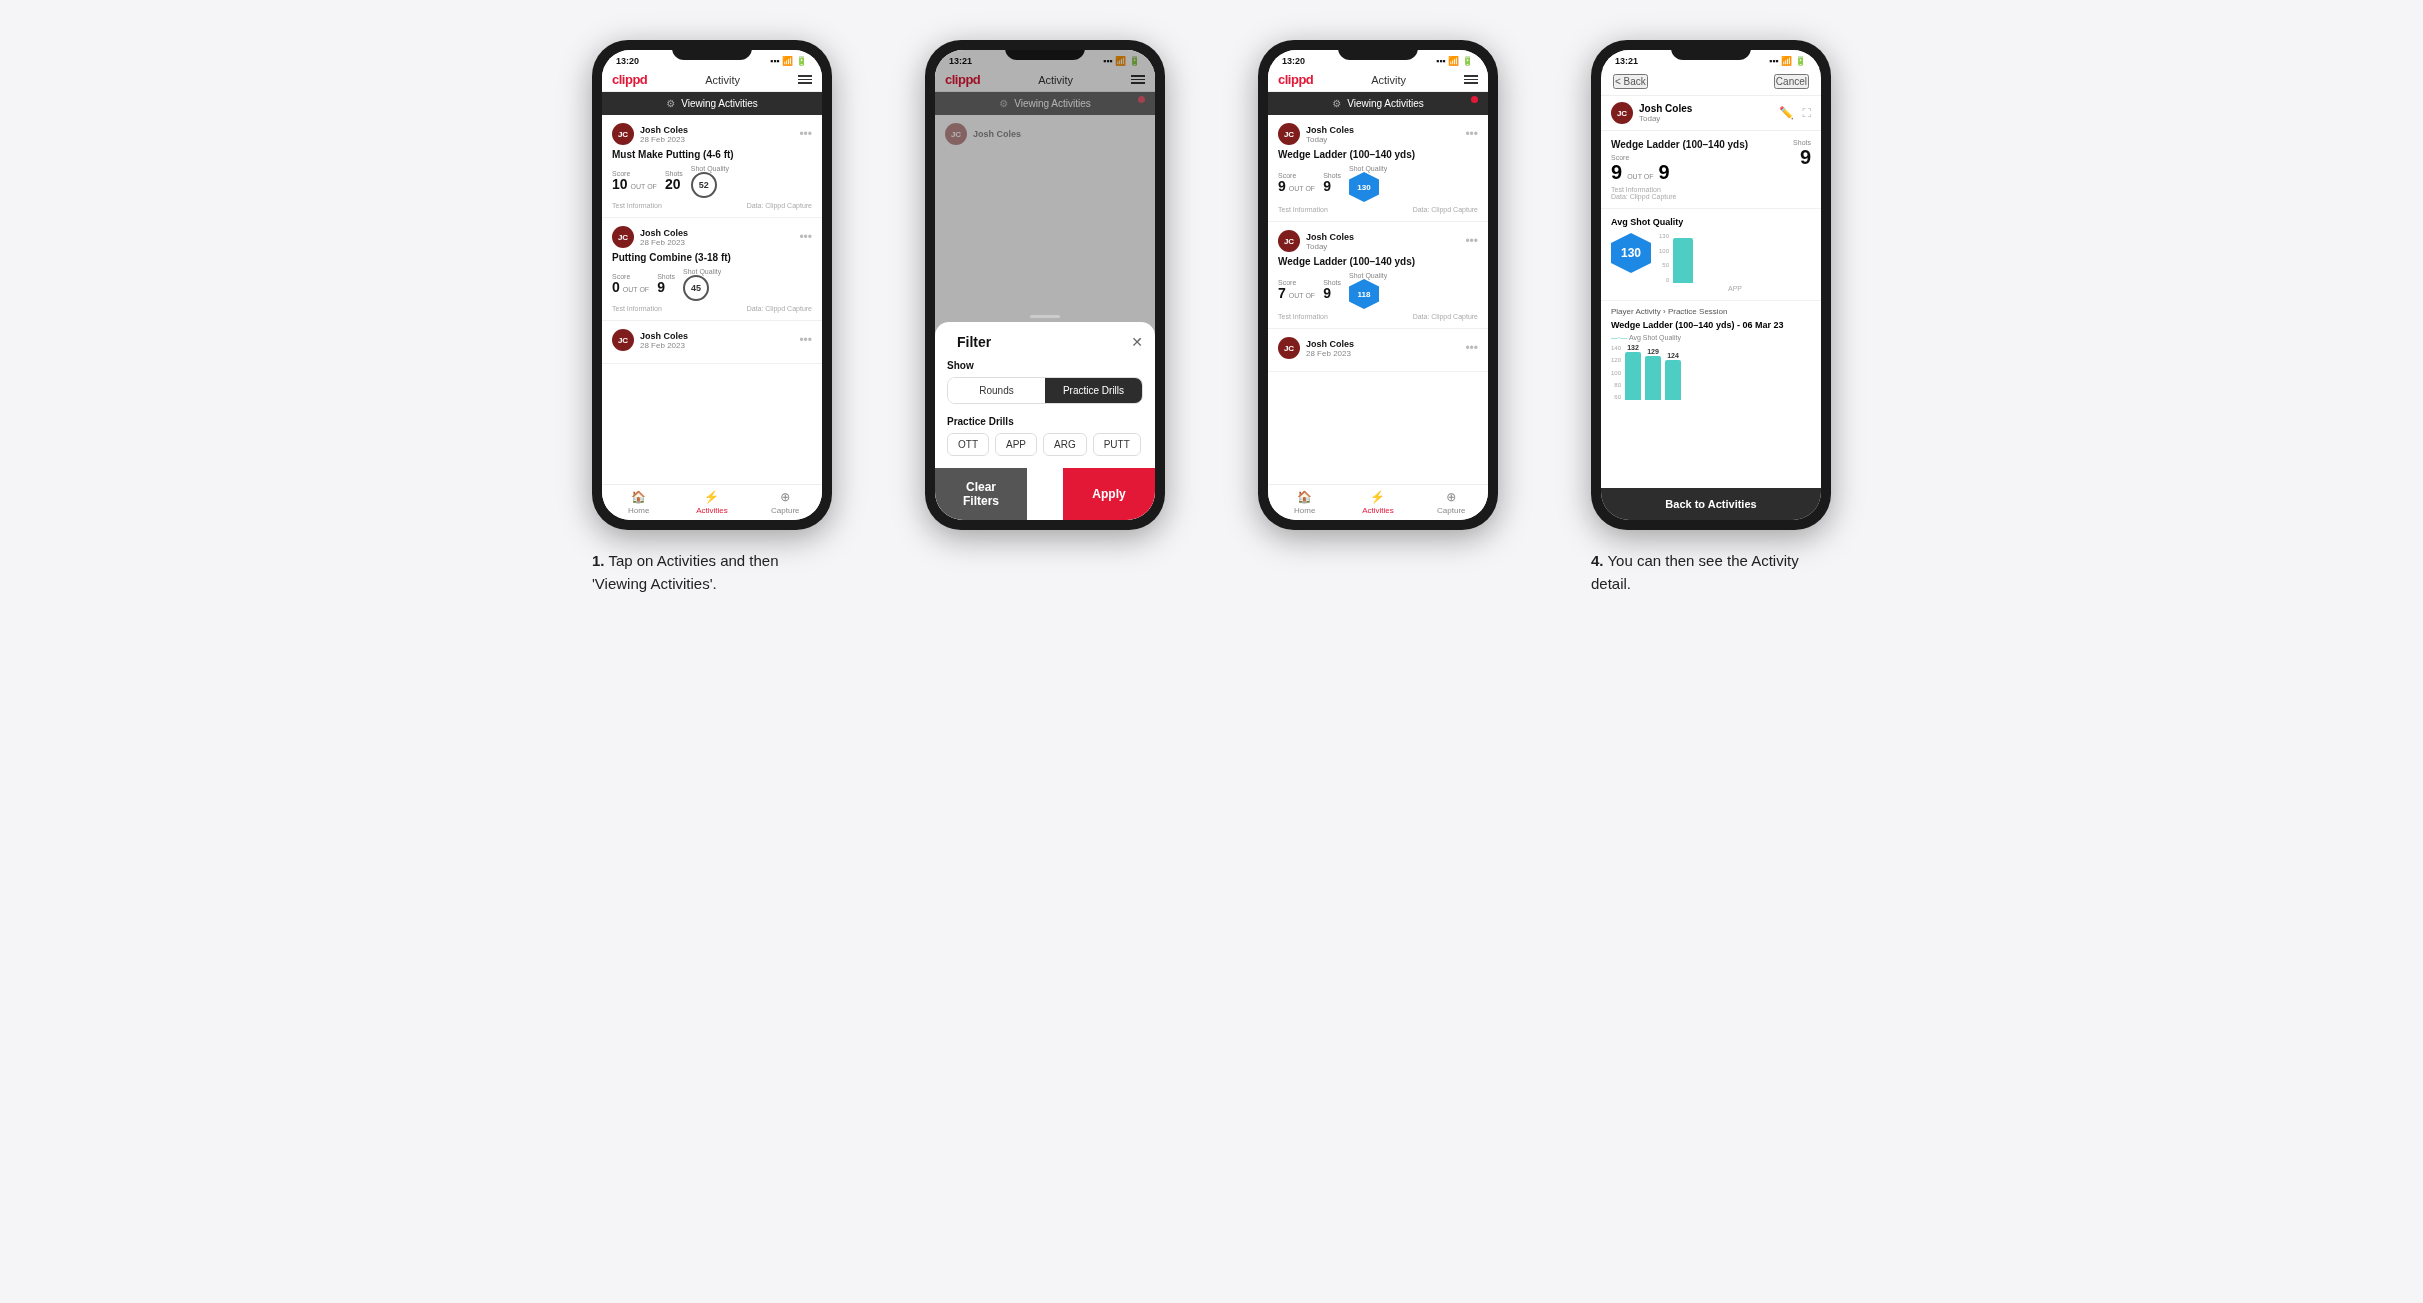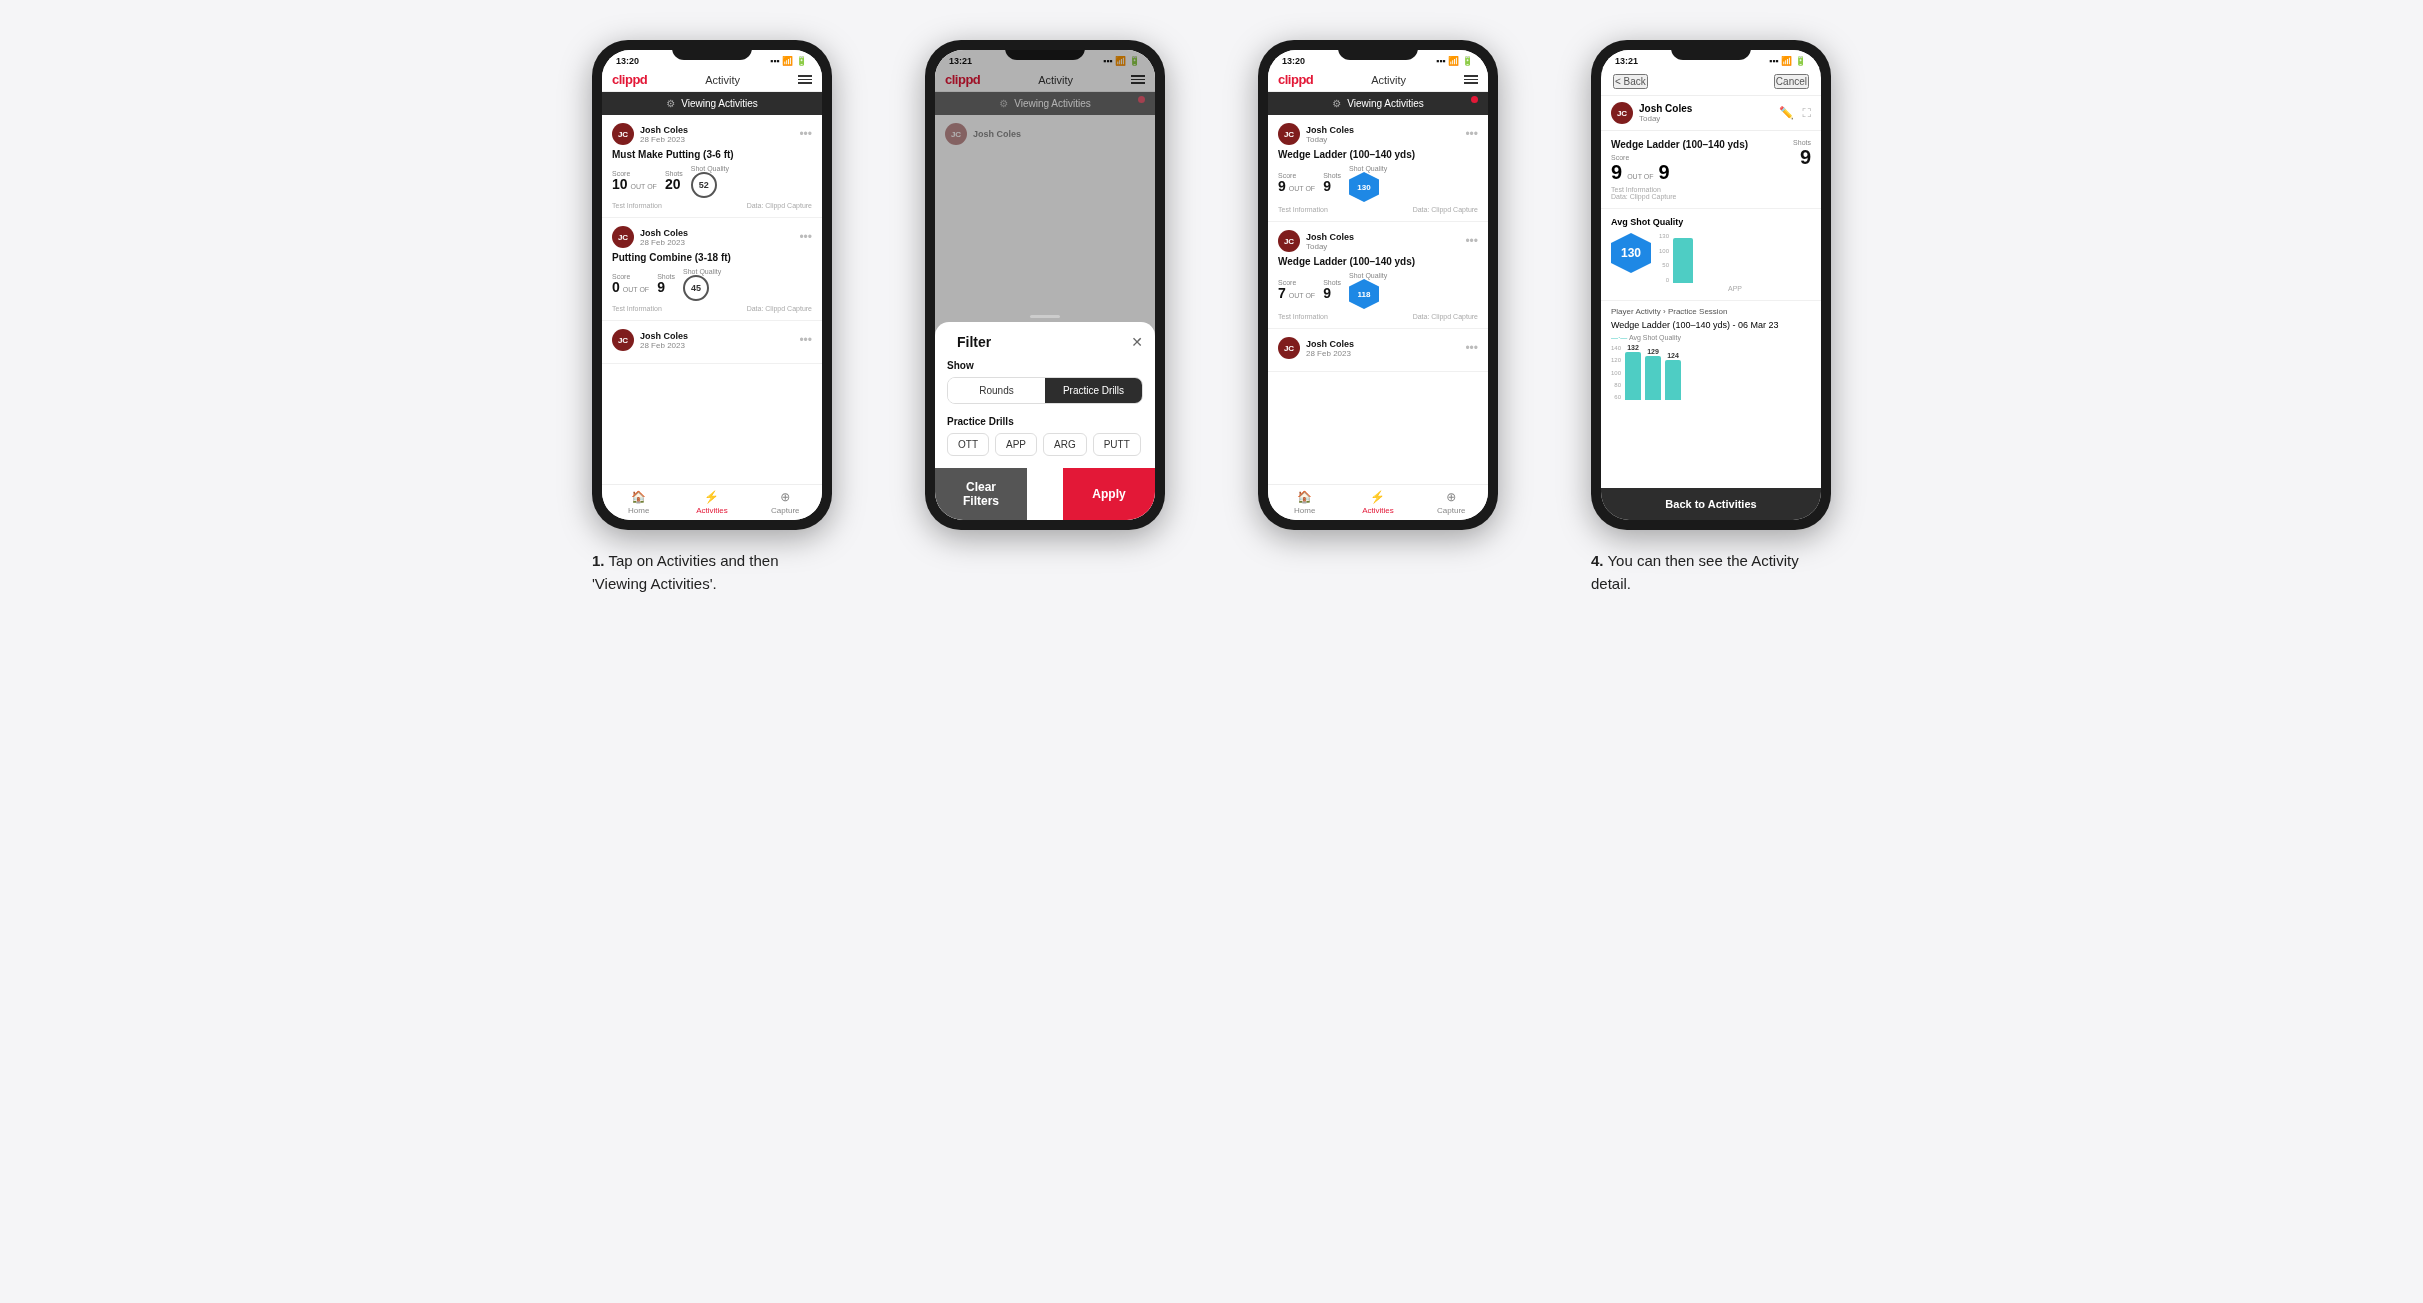"Must Make Putting (3-6 ft)" div.activity-title { text: 3-6 -> 4-6 }
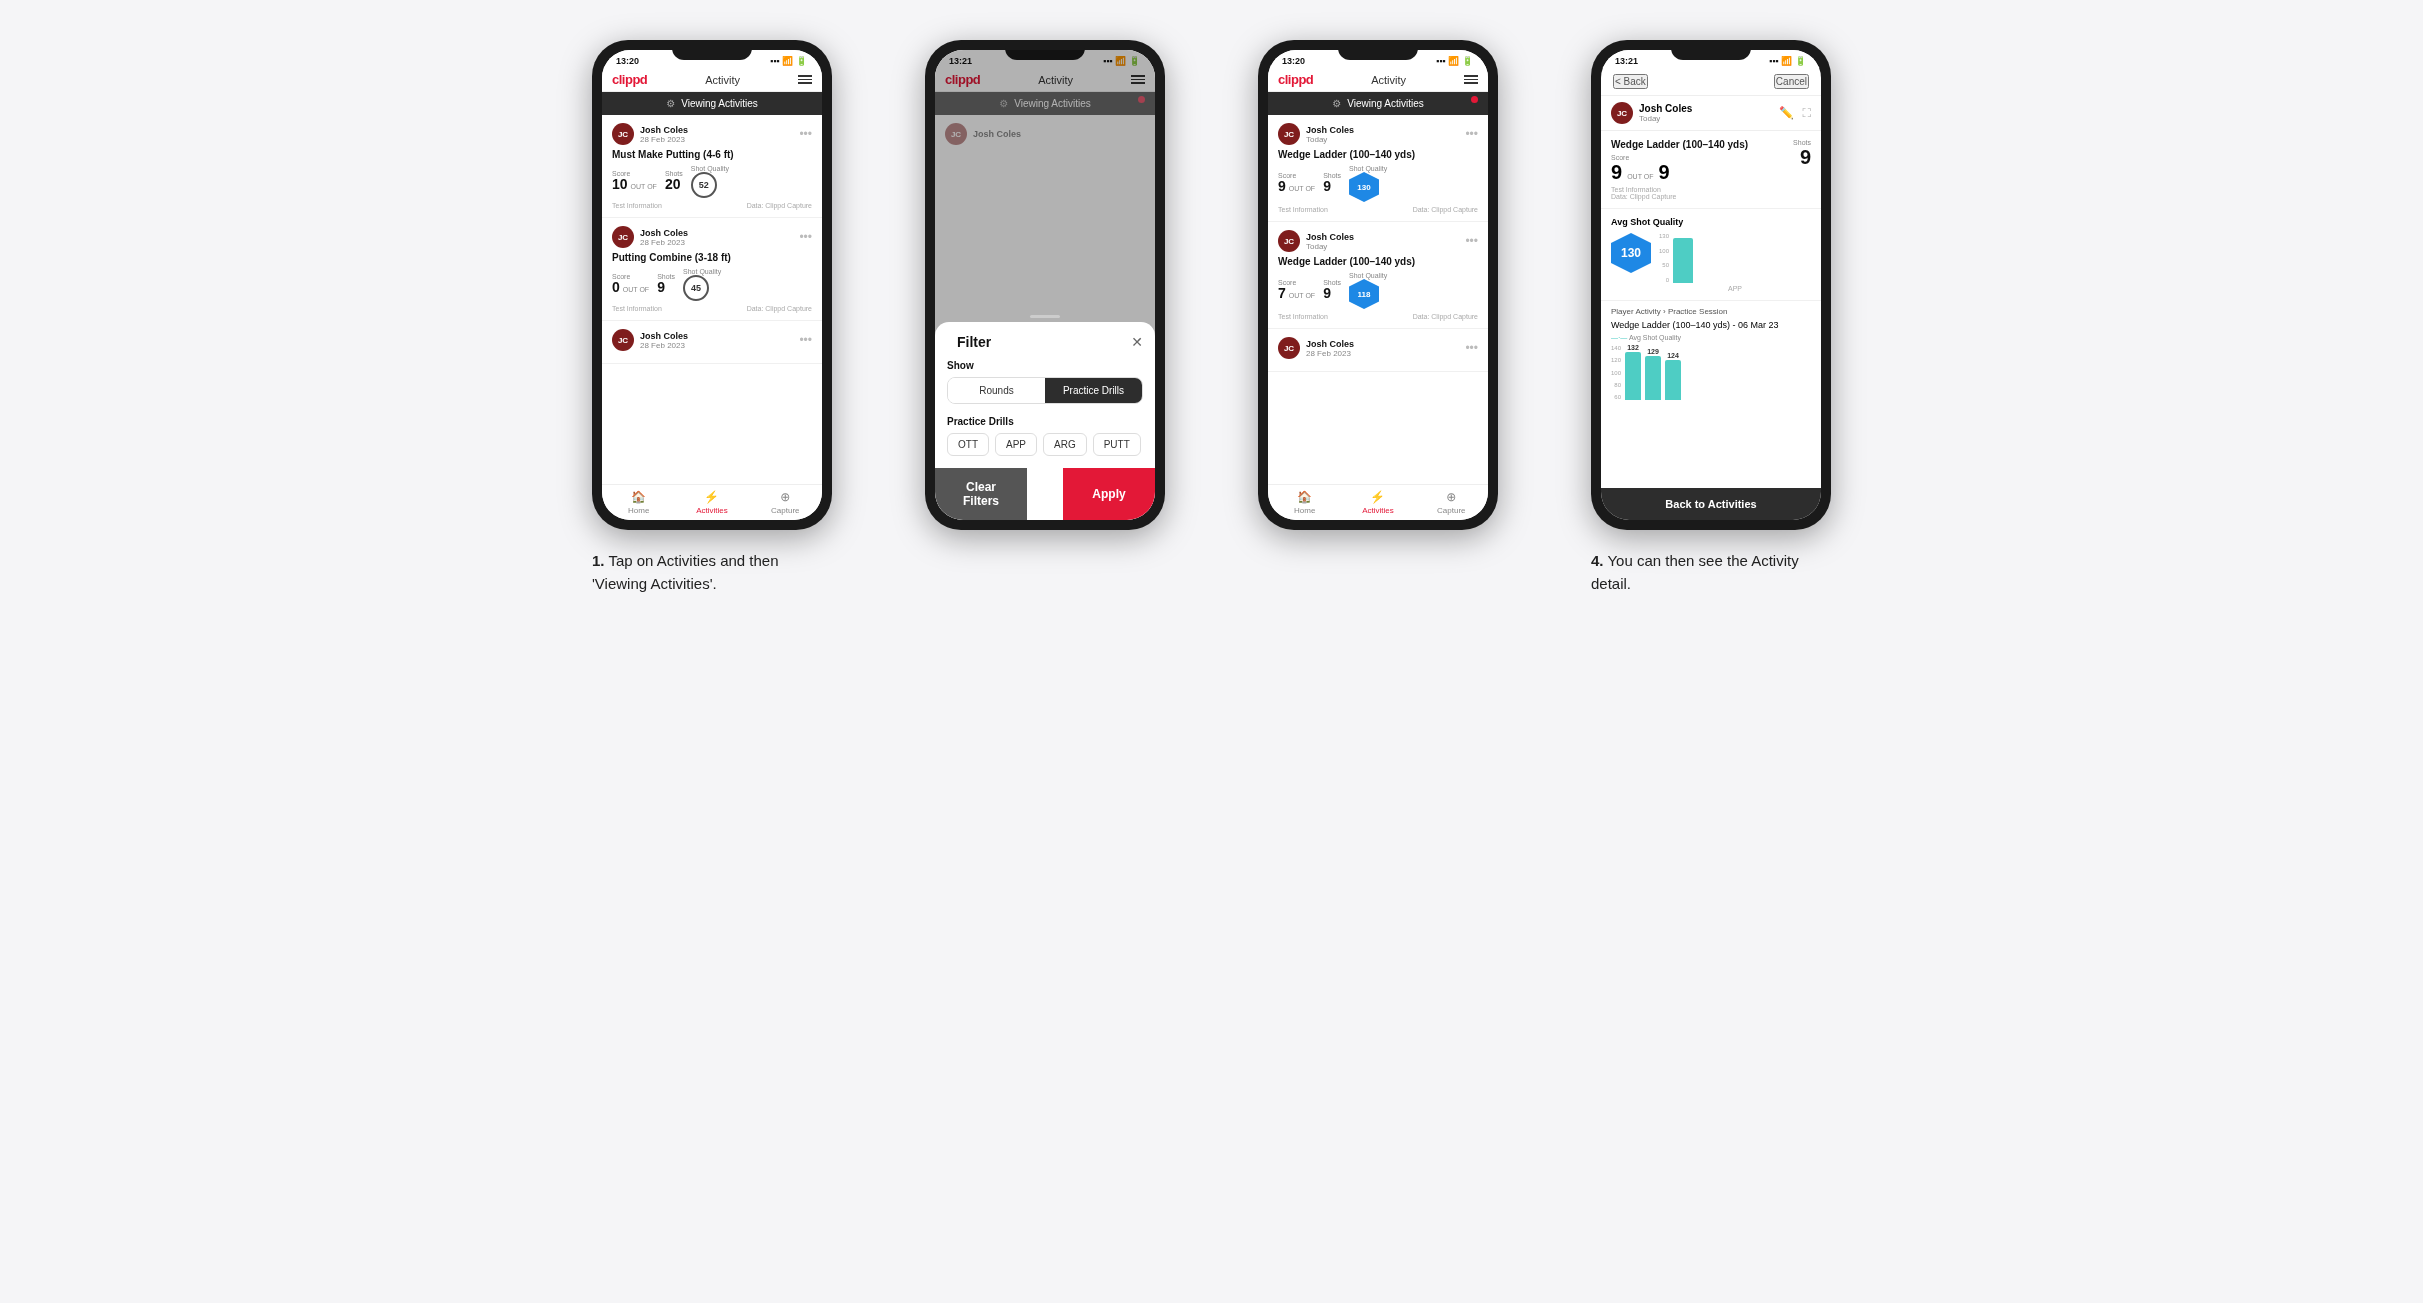"Wedge Ladder (100–140 yds) -" .wedge-title { font-weight: 400 -> 700 }
